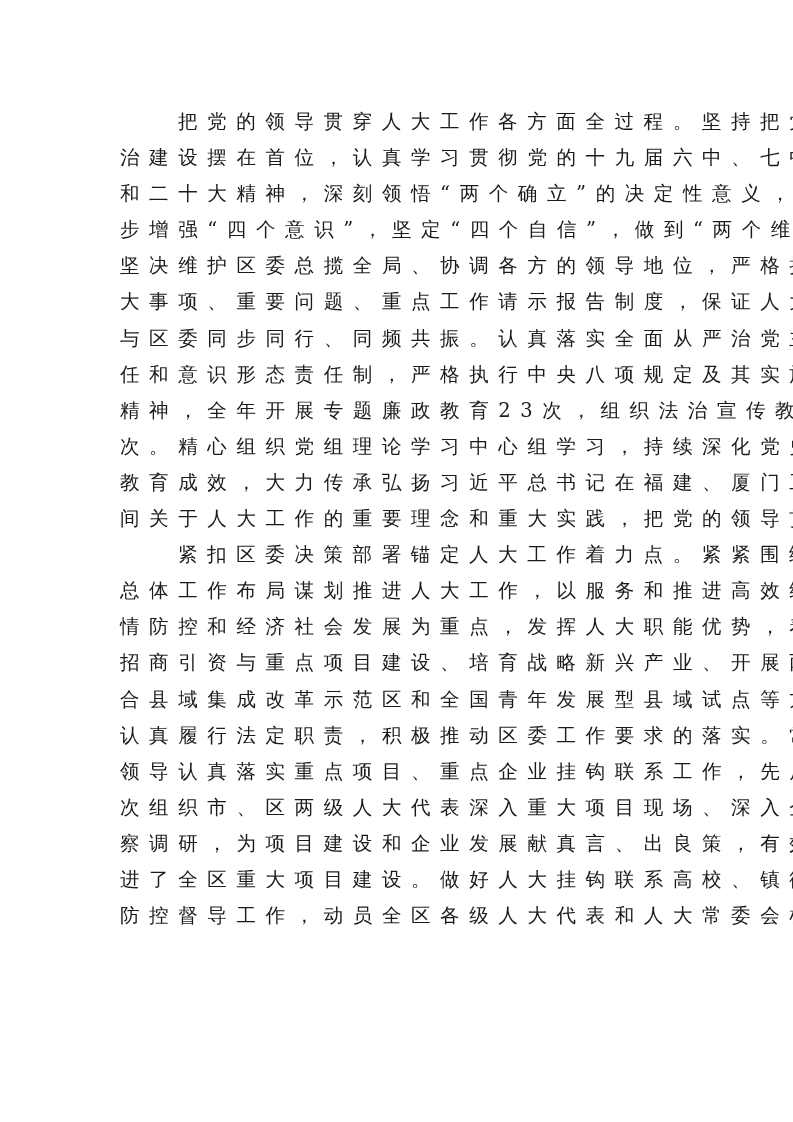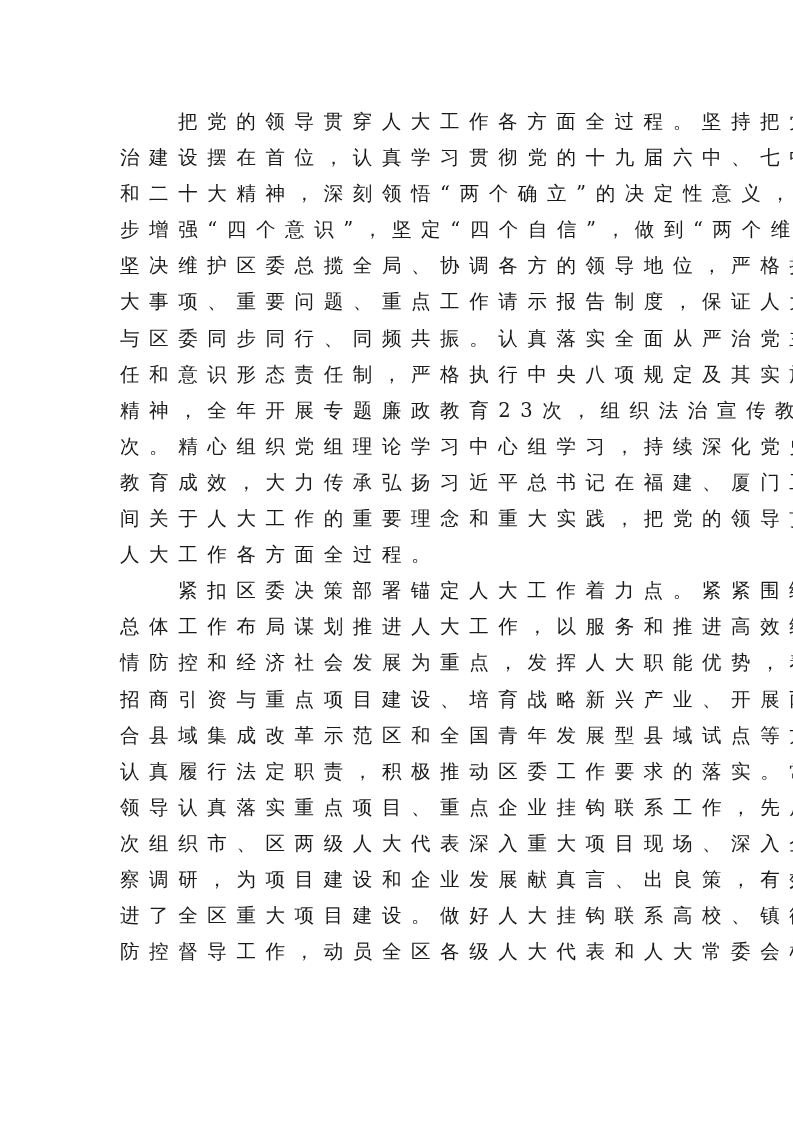"人大工作各方面全过程。" div.line { html: <div>人大工作各方面全过程。</div> -> none }
